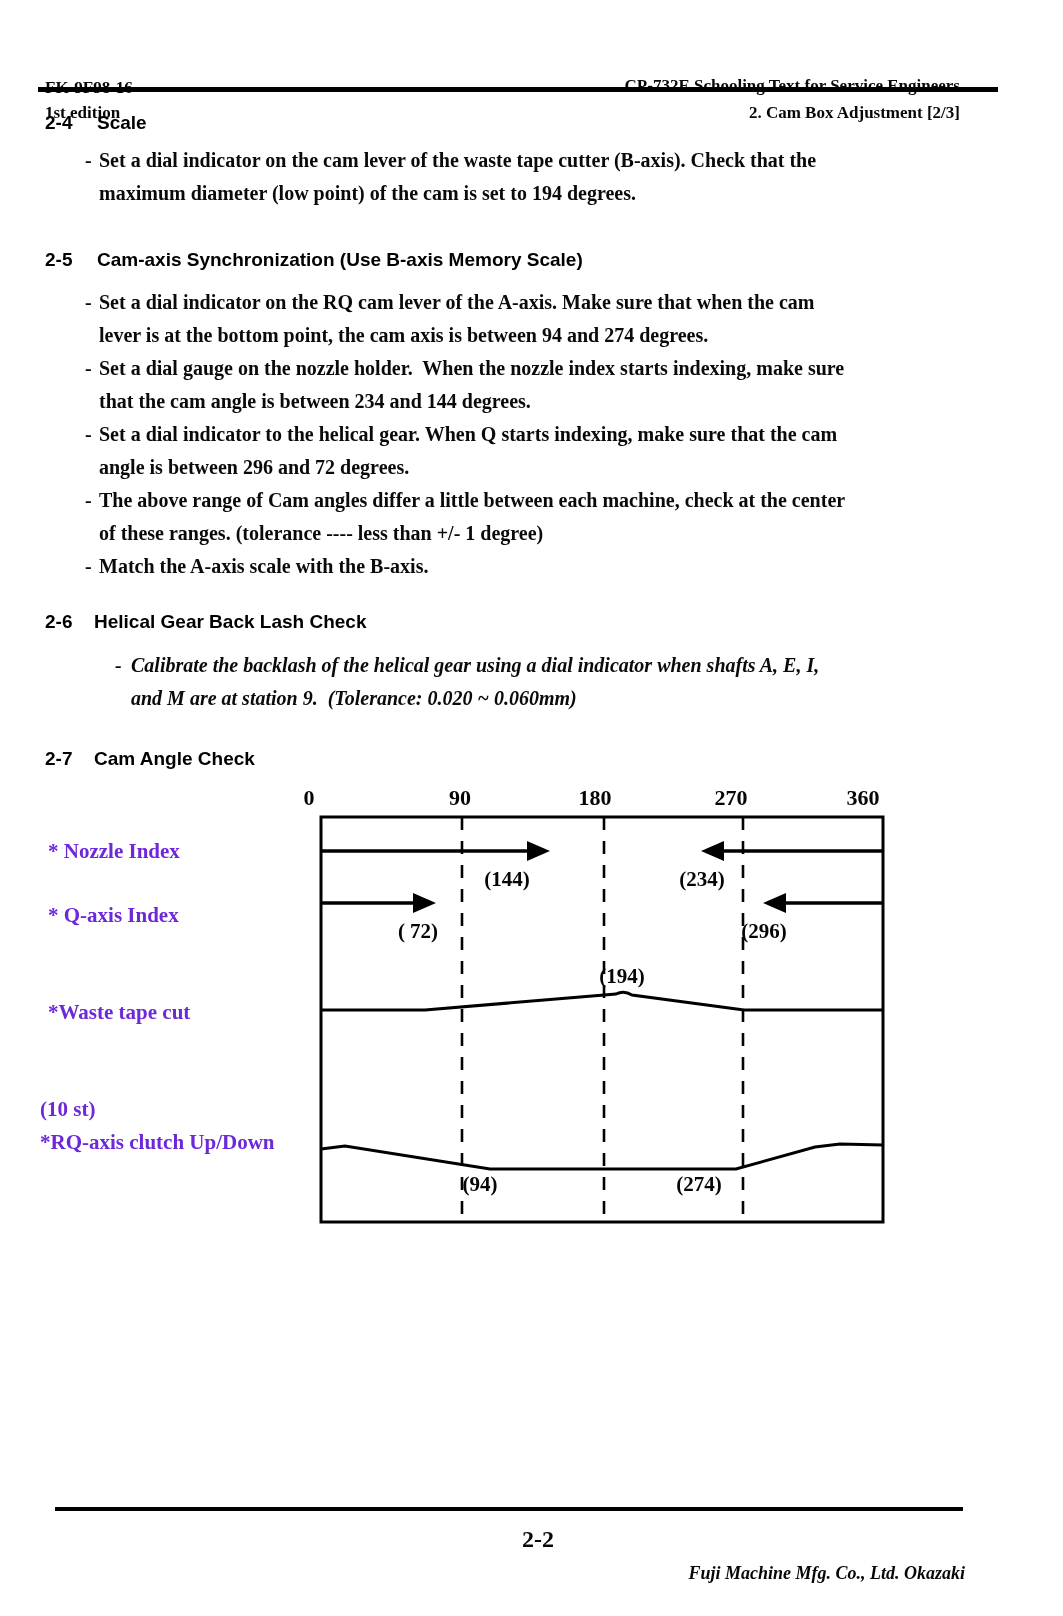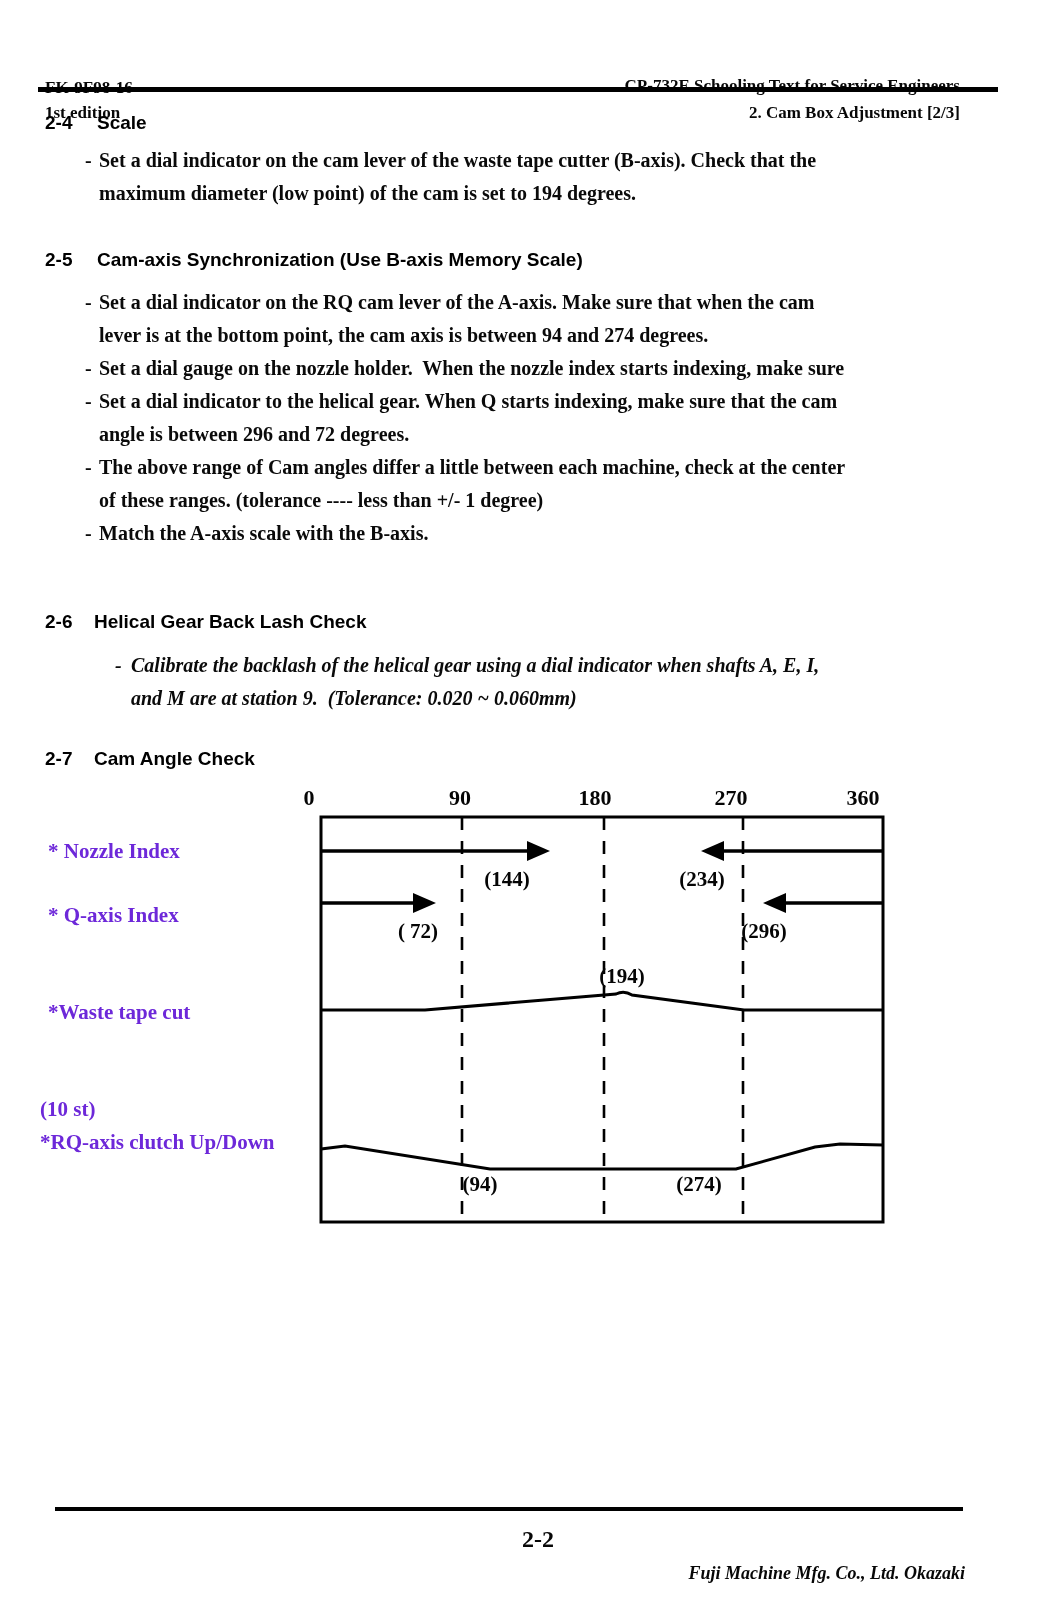"that the cam angle is" div.bl { html: none -> <div><span>that the cam angle is between 234 and 144 degrees.</span></div> }
